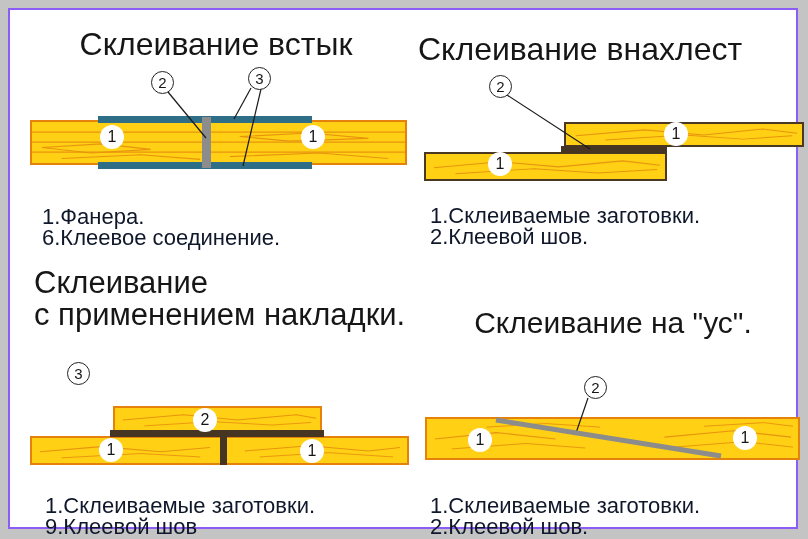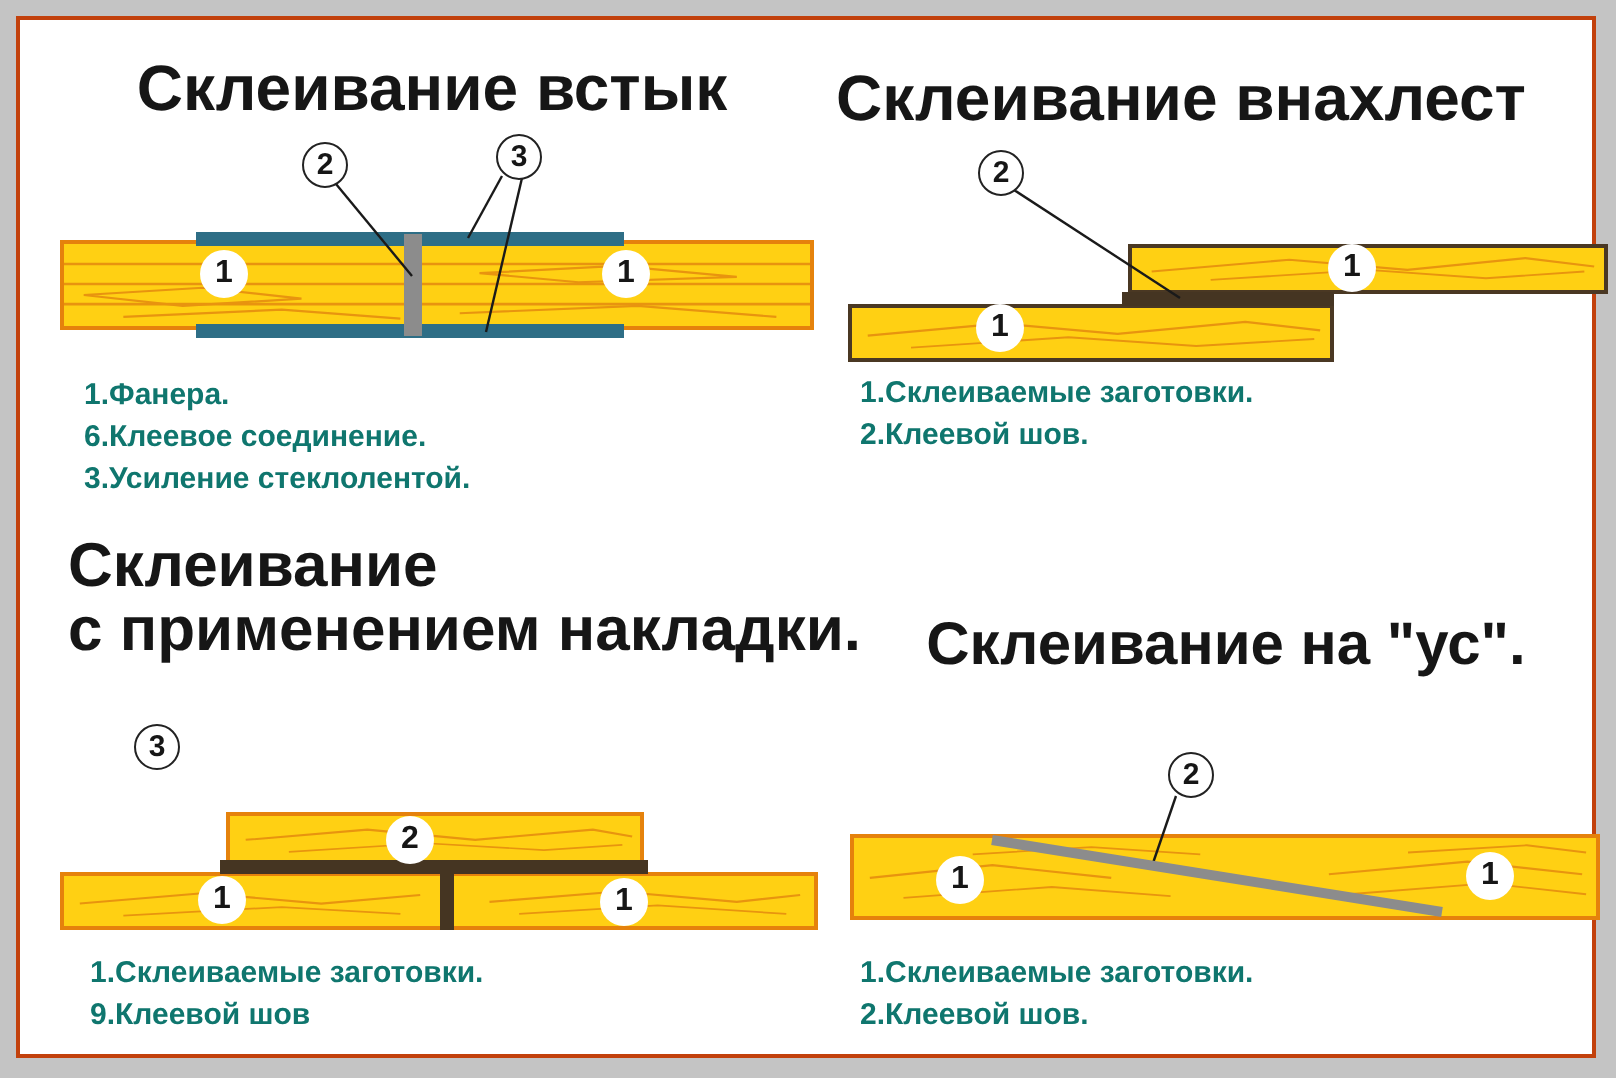"Склеивание встык" #inner { border: 2px solid #c2410c -> 2px solid #8b5cf6; font-weight: bold -> none }
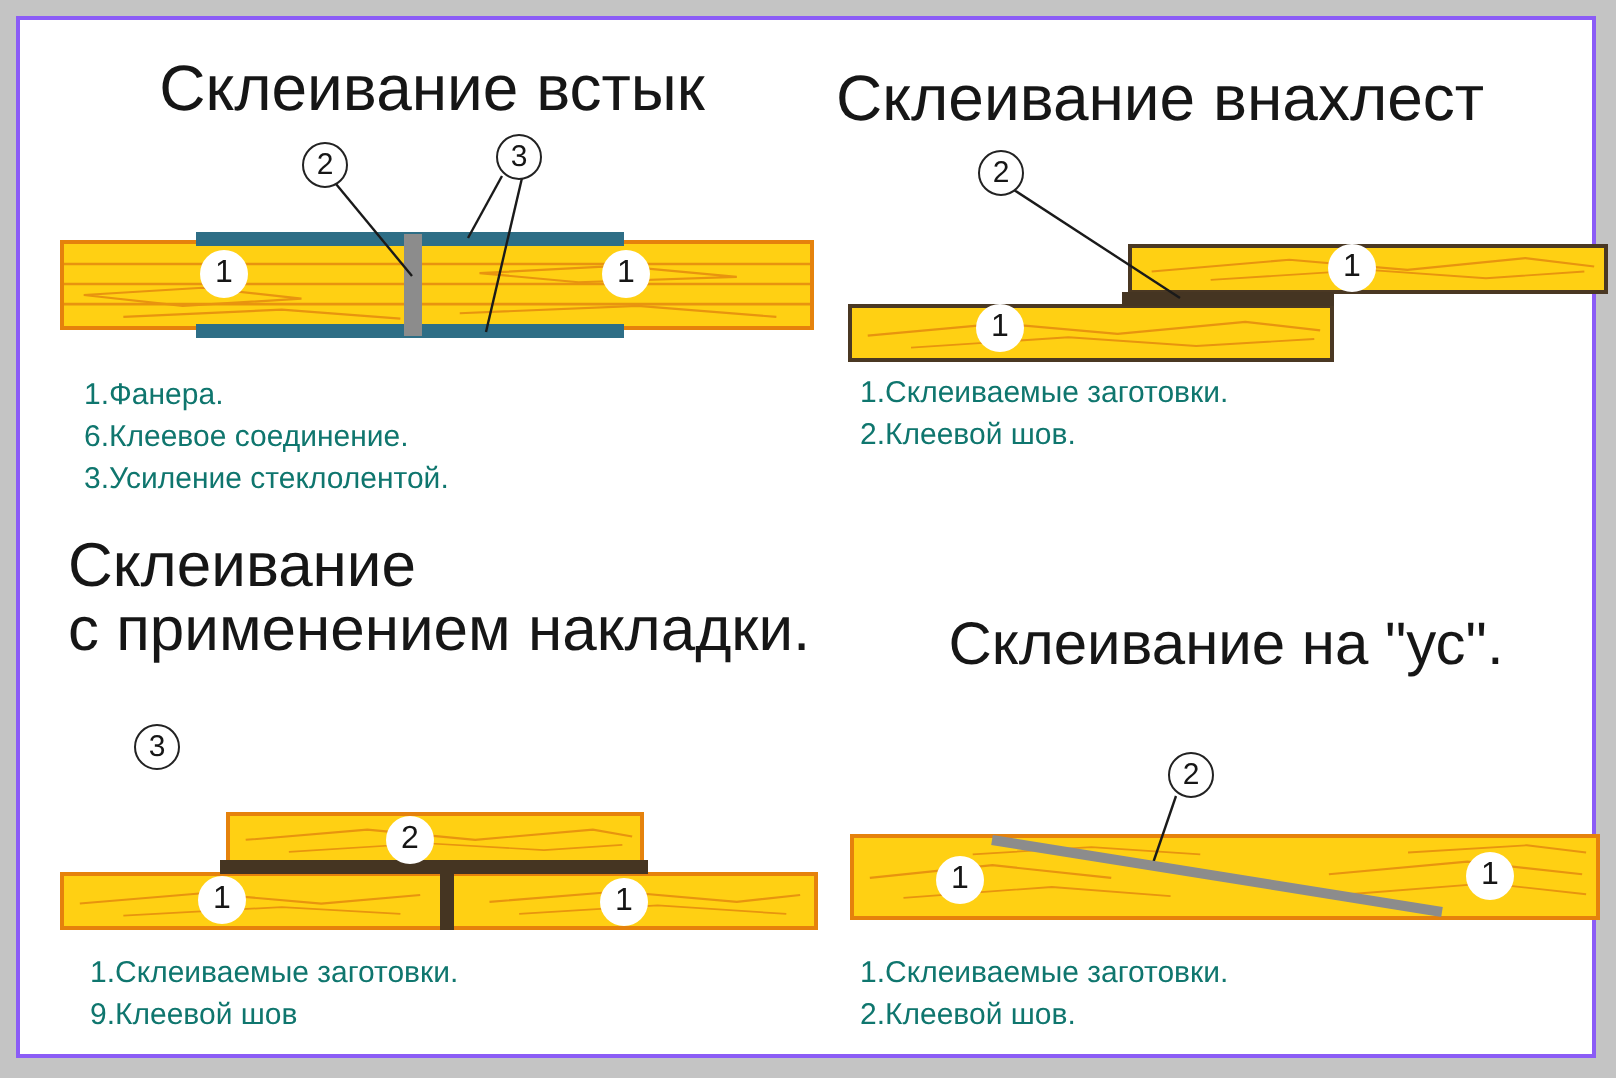"1.Фанера." .legend { color: #0f766e -> #0f172a; font-size: 15px -> 22px; margin-top: none -> 19px }
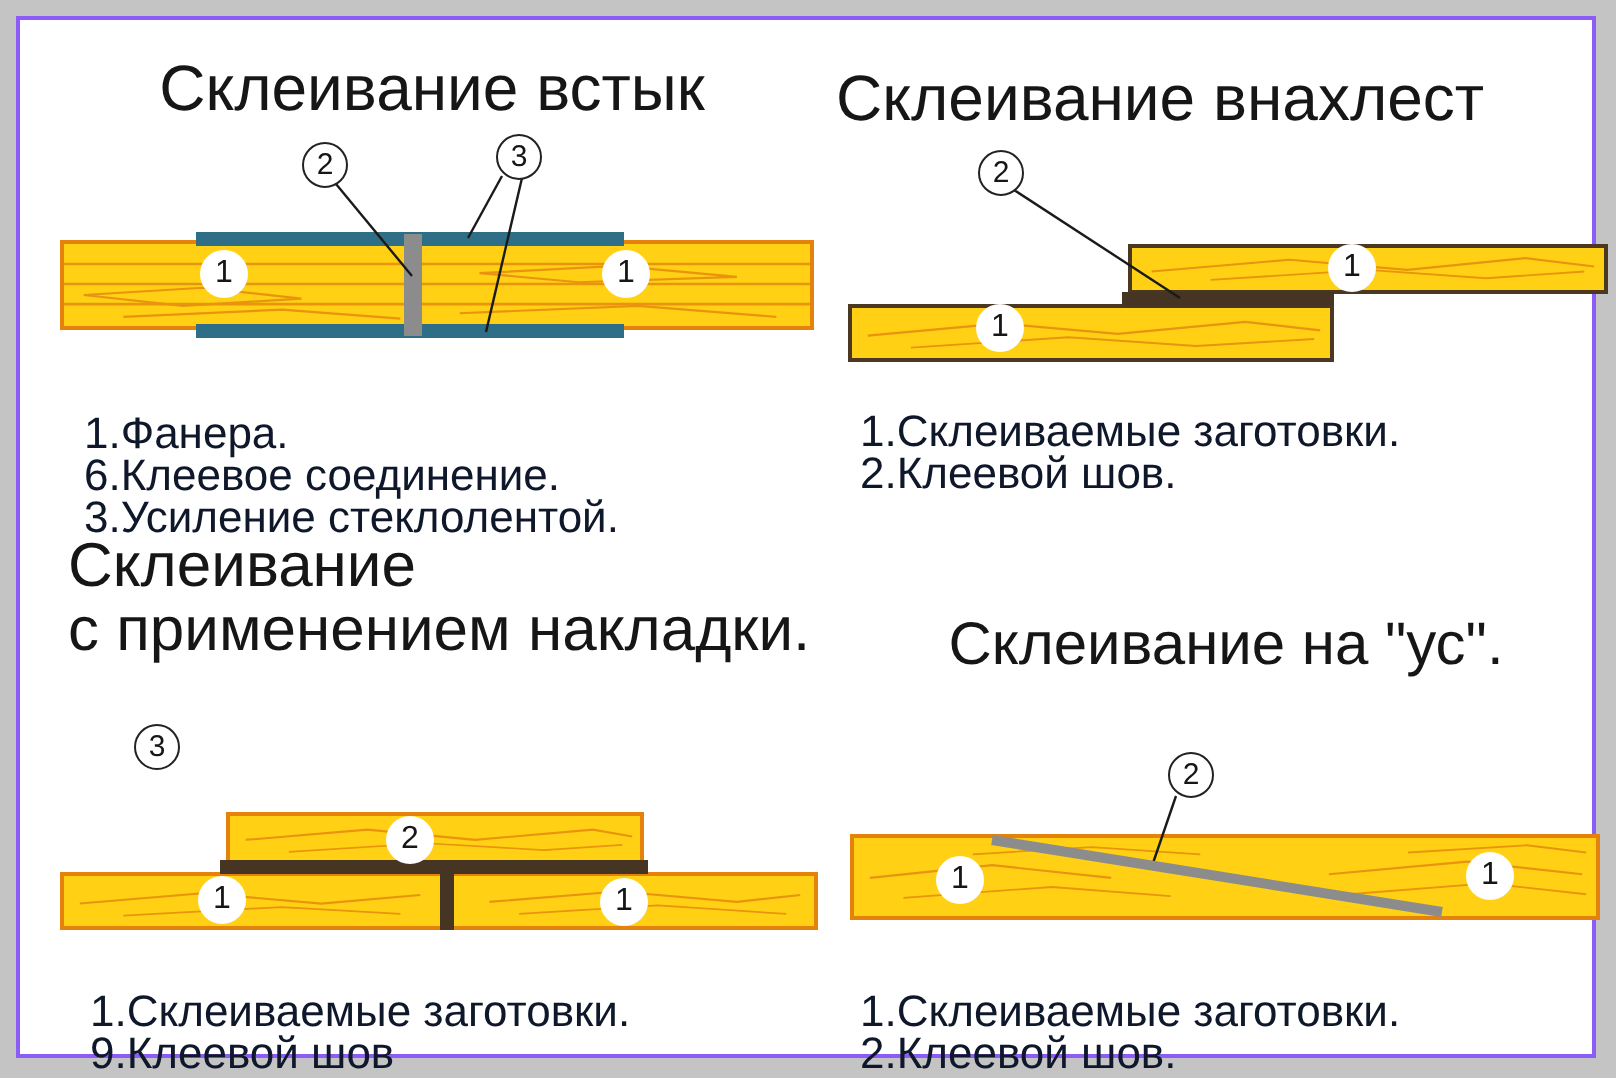"3.Усиление стеклолентой." div { html: <div>3.Усиление стеклолентой.</div> -> none }
